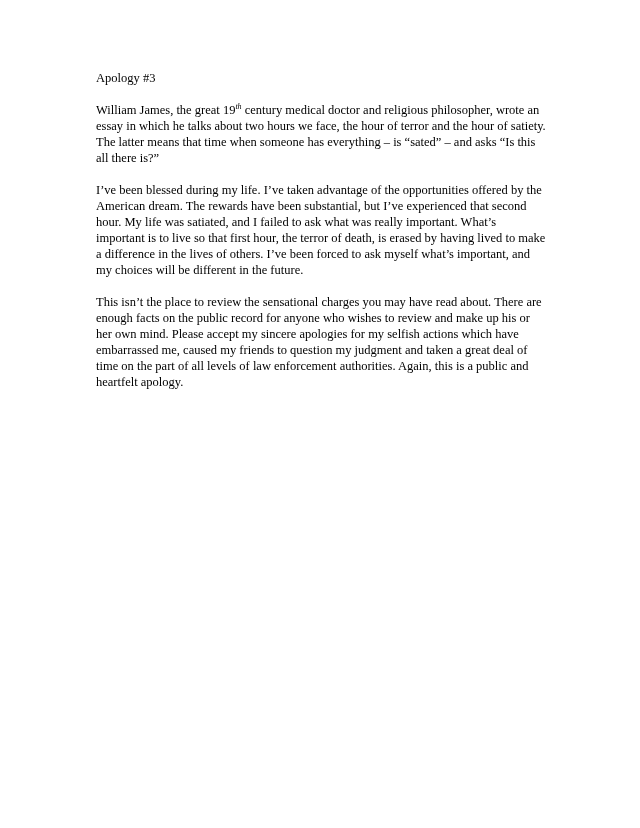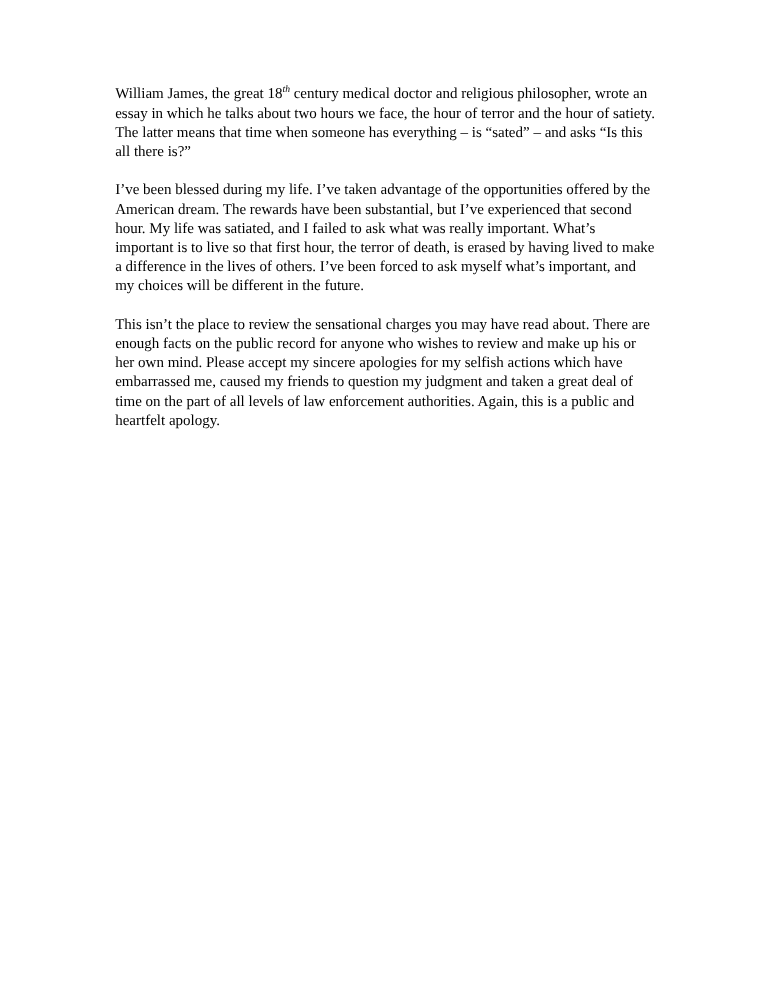"Apology #3" p.doc-para { html: none -> <p>Apology #3</p> }
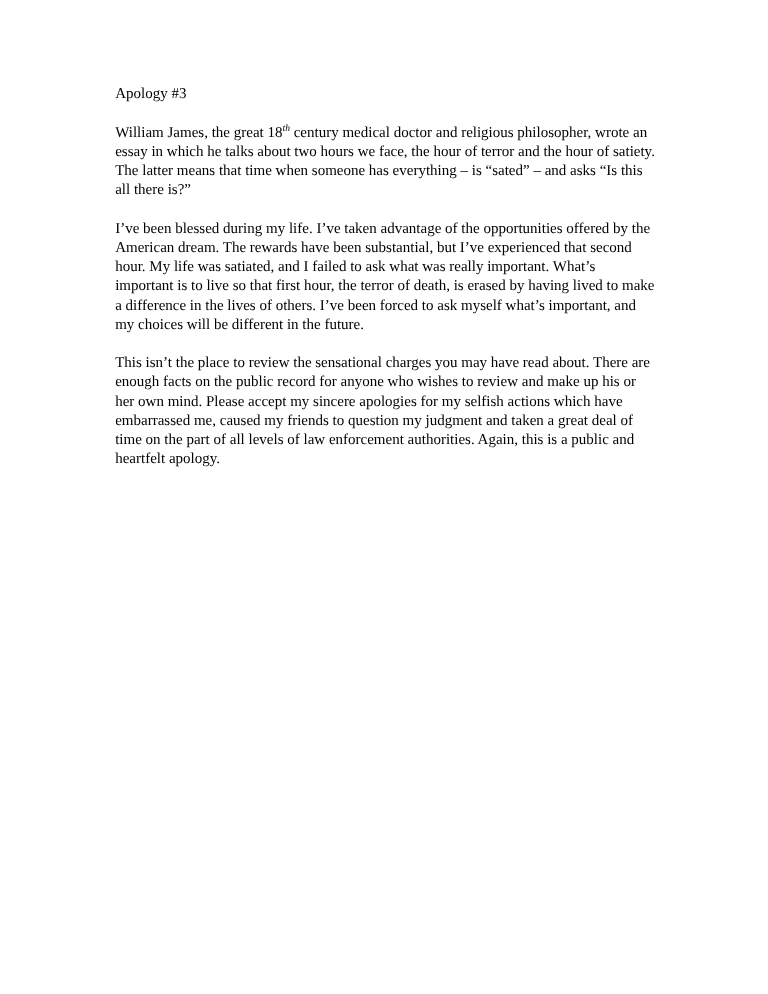"William James, the great 18" span { text: 18 -> 19 }
